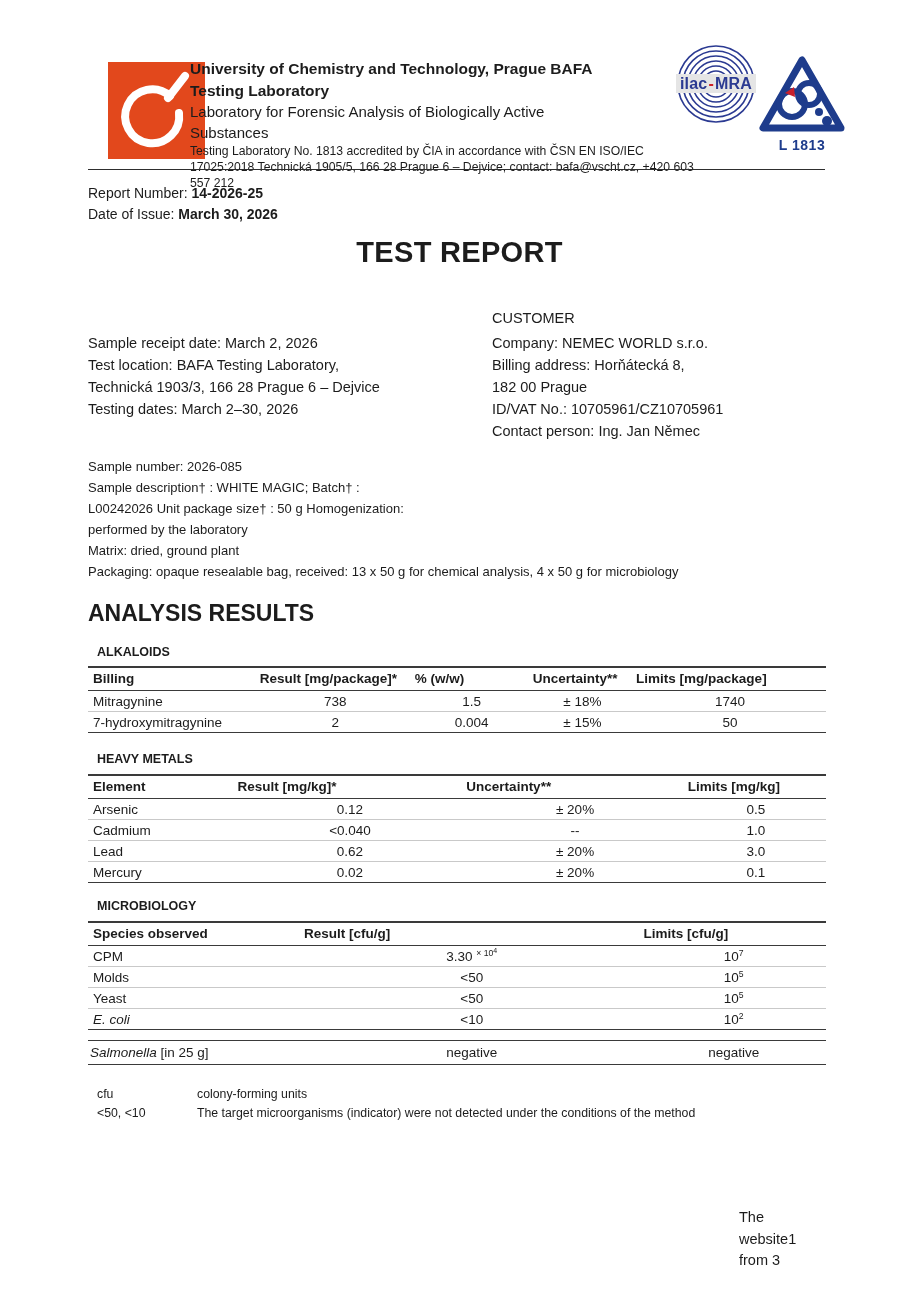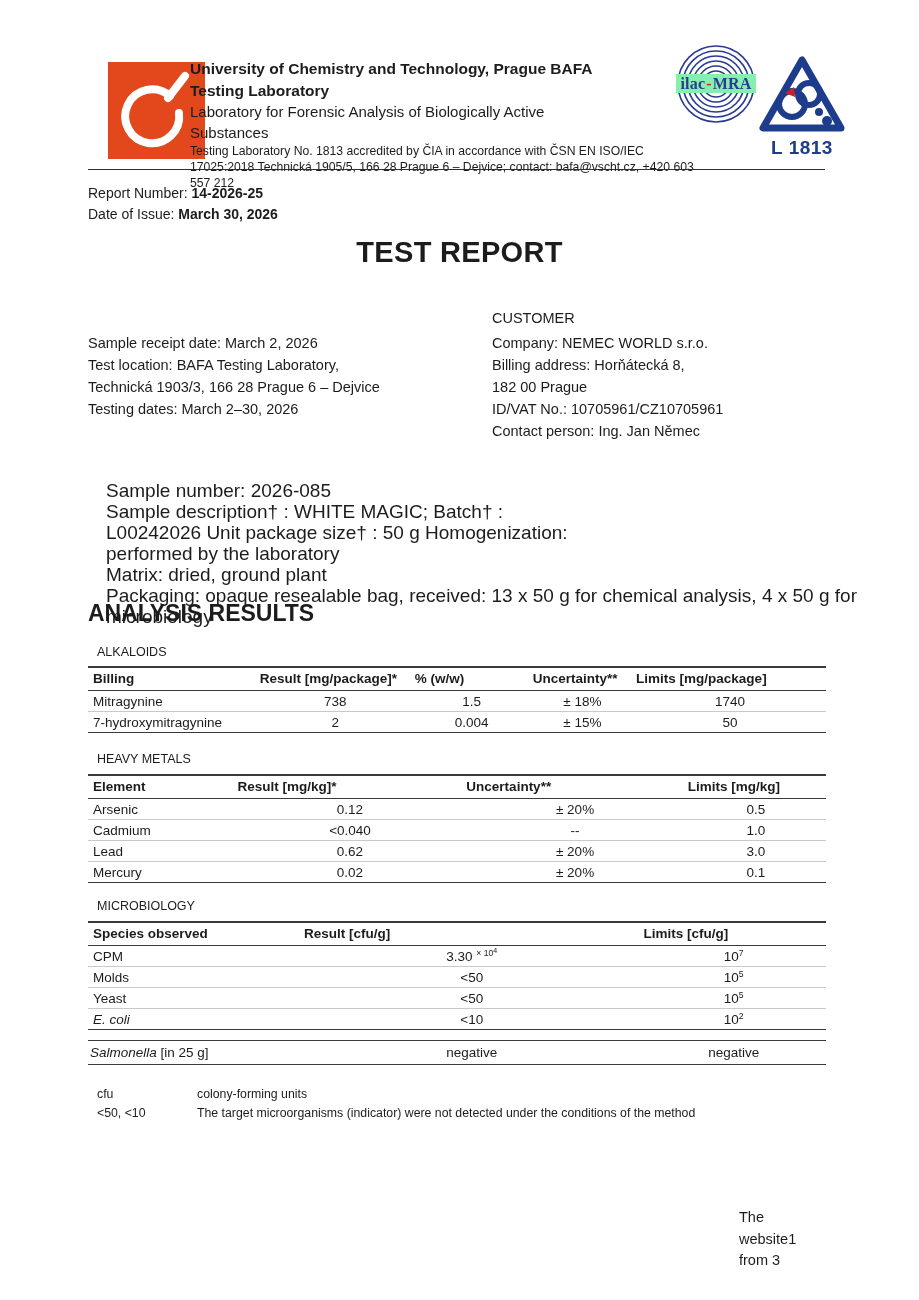"ilac" .ilac-band { background: #86efac -> #e5e5e5; font-family: Liberation Serif, serif -> none }
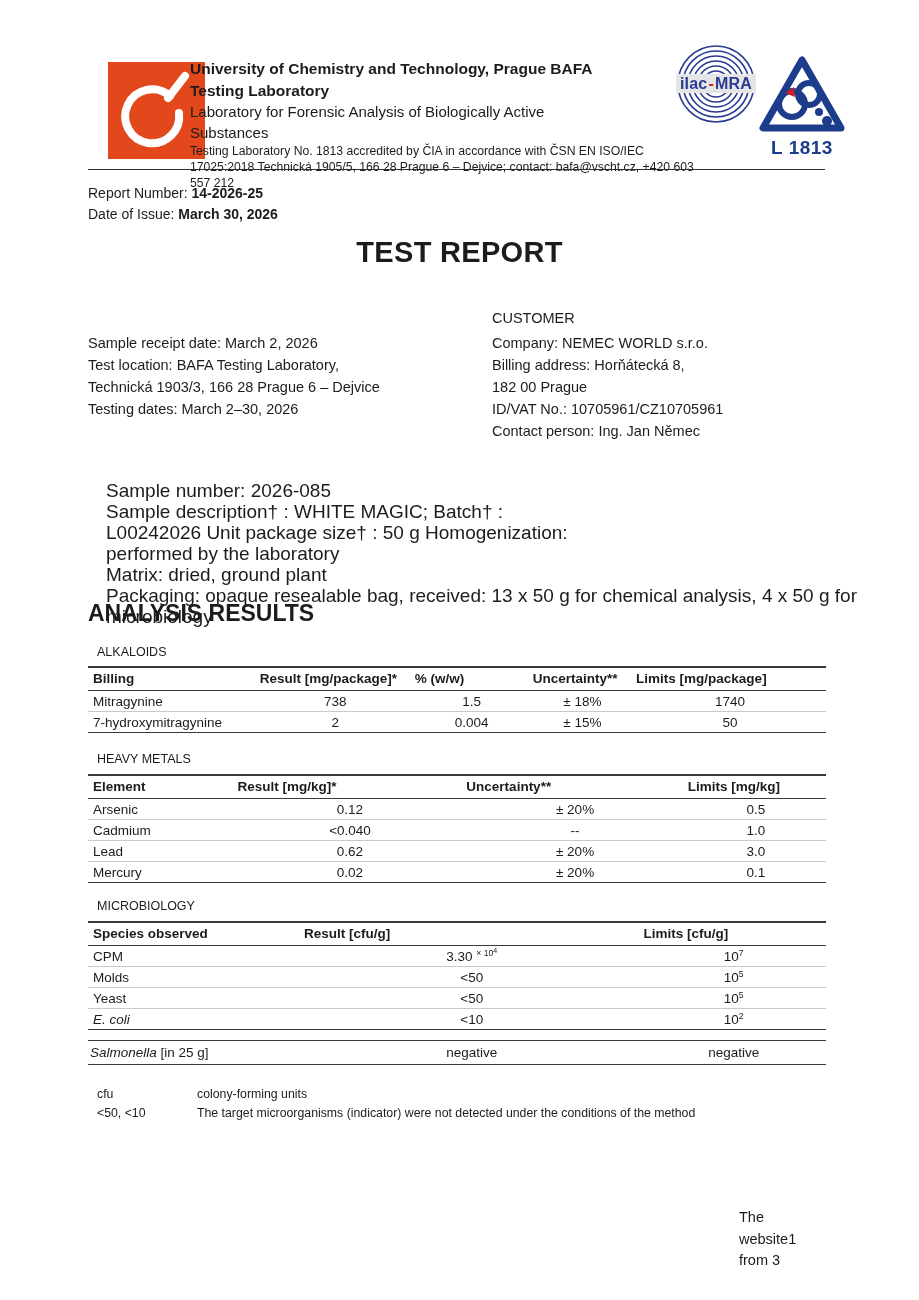"L 1813" .cia-text { font-size: 19px -> 14px }
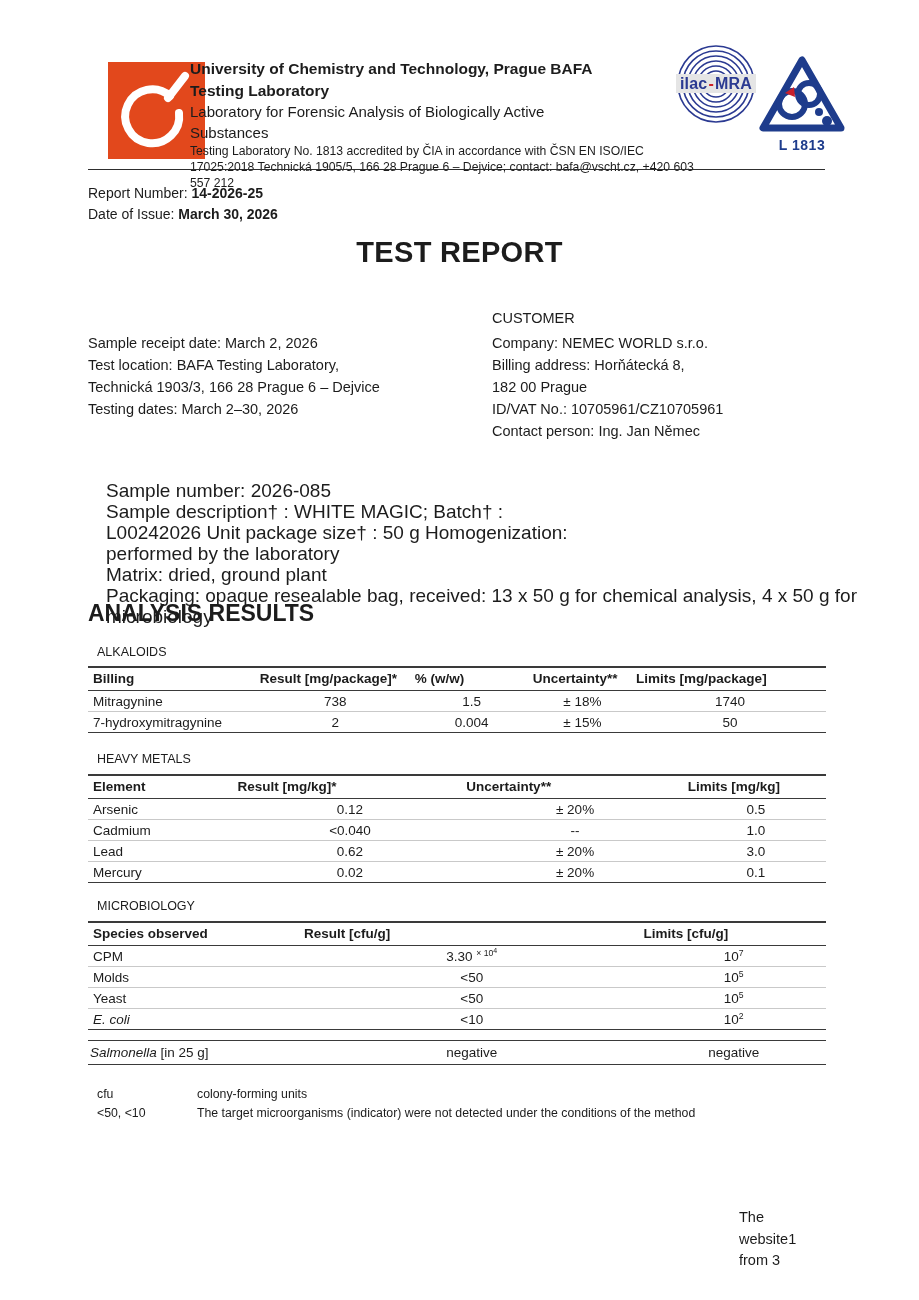"Sample number: 2026-085" .sample-info { font-size: 19px -> 13px; margin-left: 18px -> none; top: 480px -> 456px }
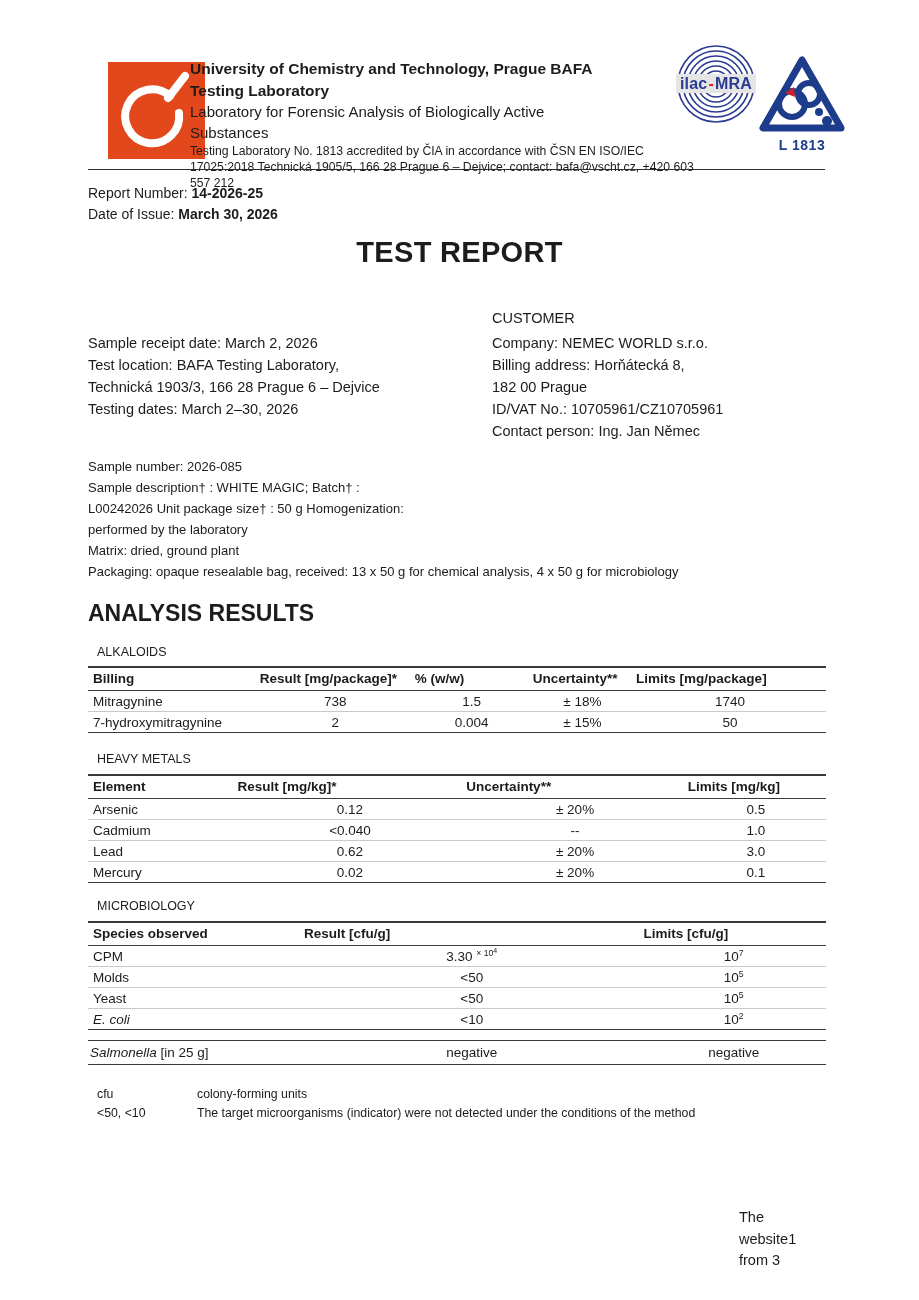"ALKALOIDS" .tbl-label { font-weight: none -> bold }
